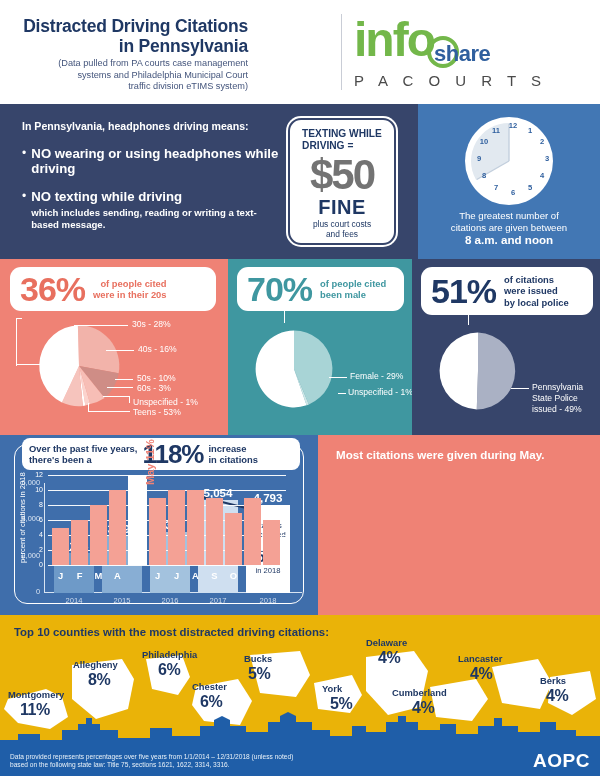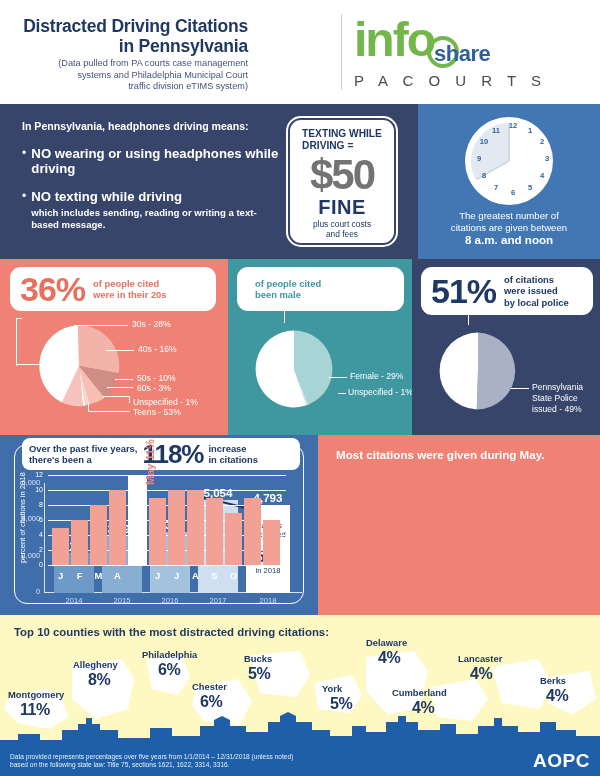"36%" .p-age { text-align: none -> right }
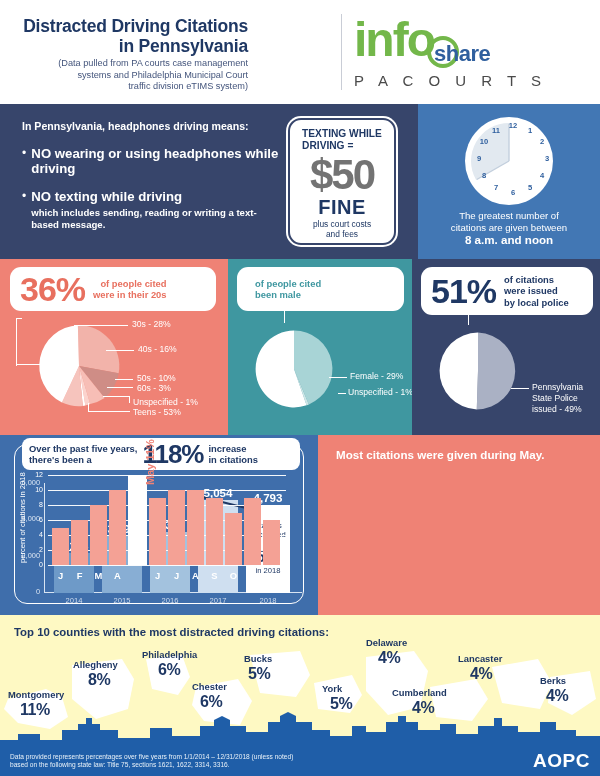"70%" div.stat-num { html: none -> <div>70%</div> }
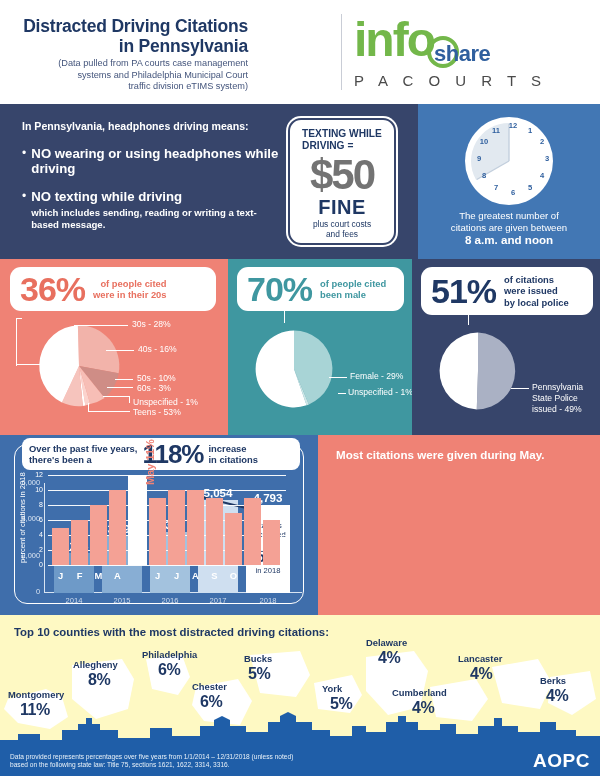"Top 10 counties with the" .counties { background: #fef9c3 -> #eab308 }
